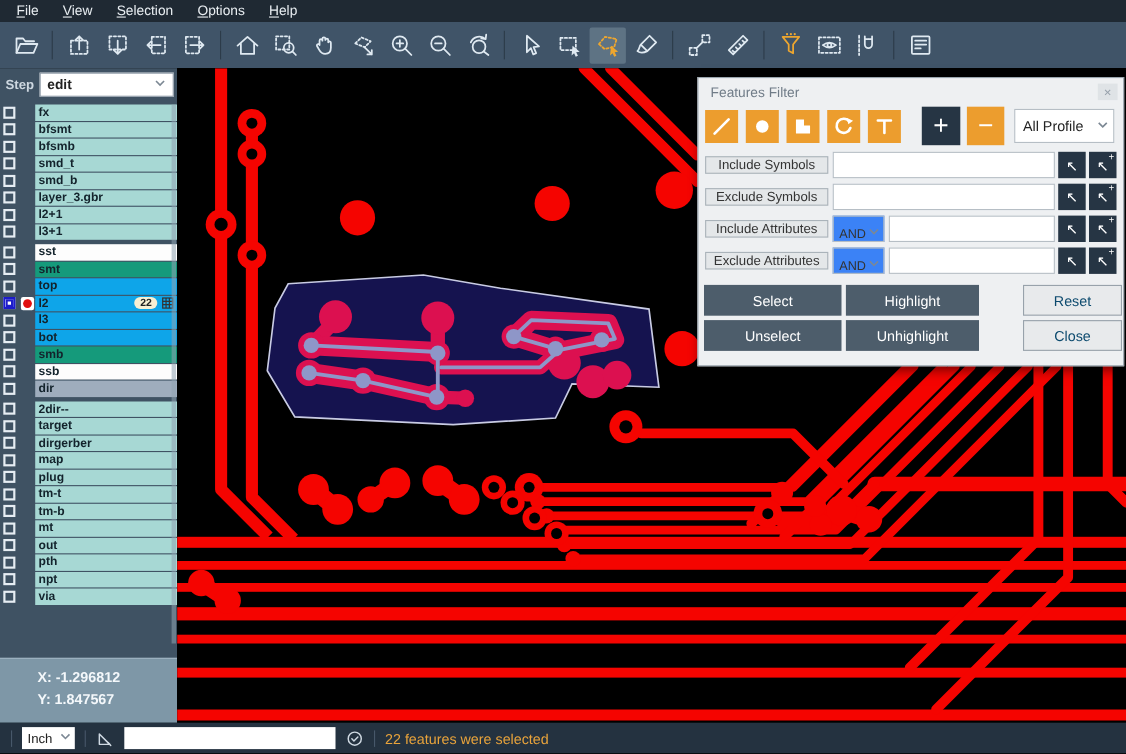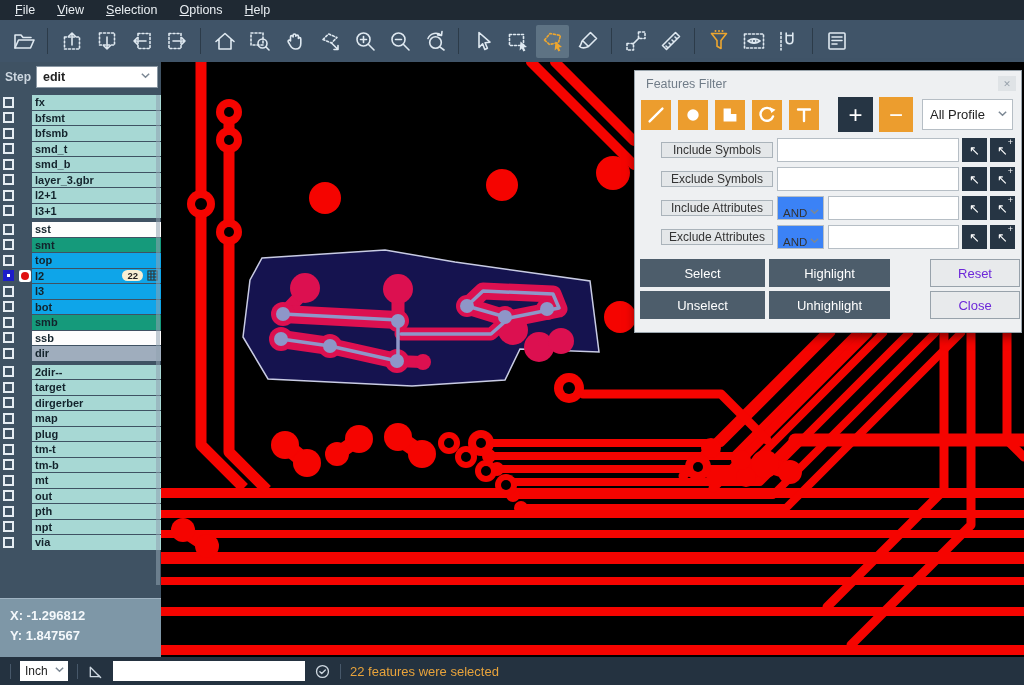"Include Symbols" .f-label { margin-left: 20px -> none }
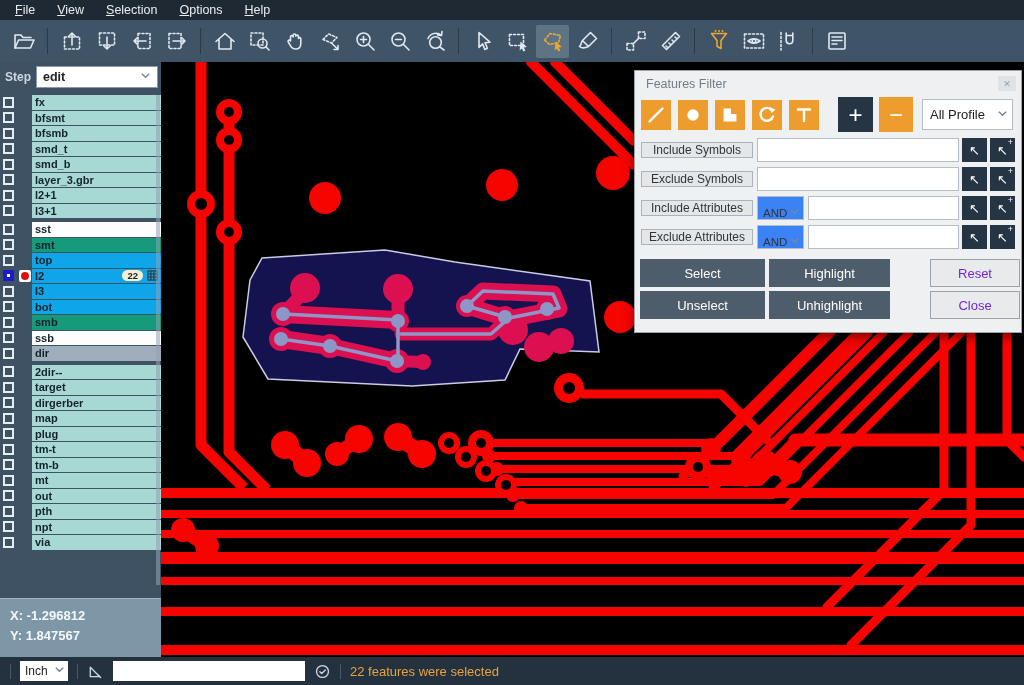"Reset" .act-light { color: #6d28d9 -> #0c4a6e }
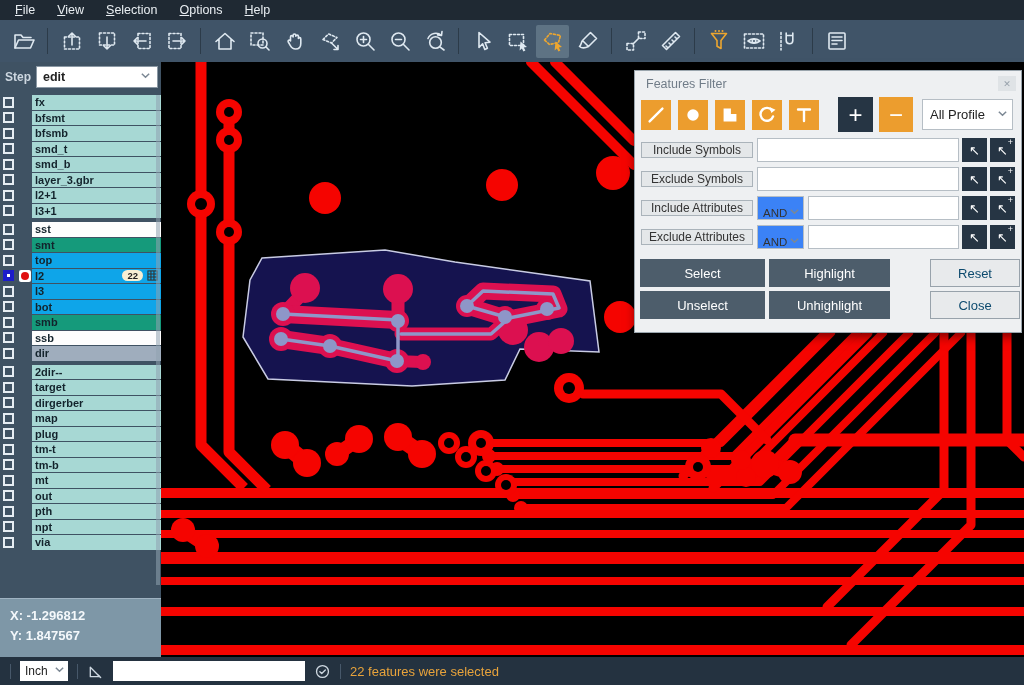"X: -1.296812" #xy-panel div { margin-left: none -> 24px }
